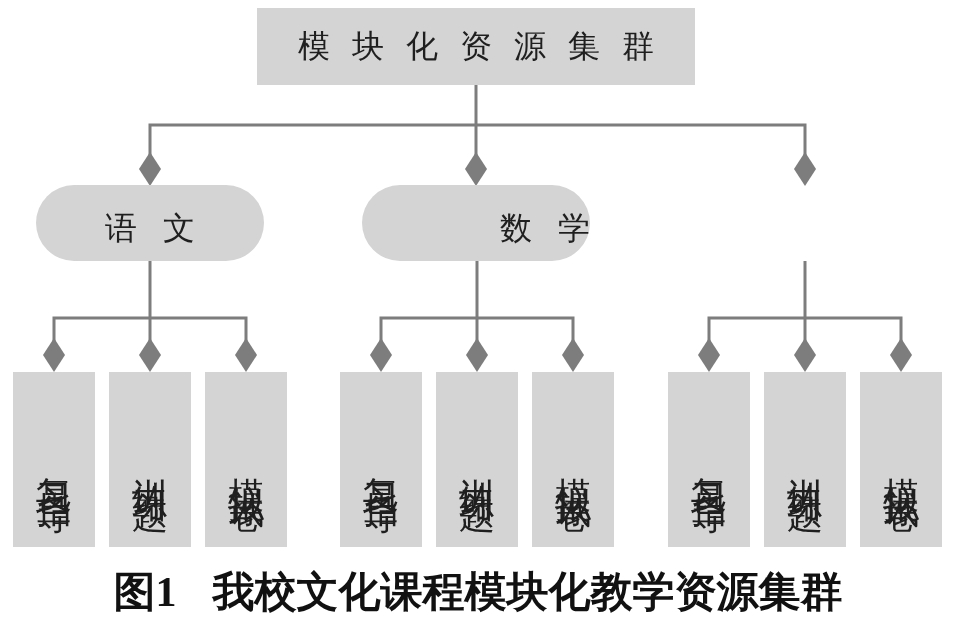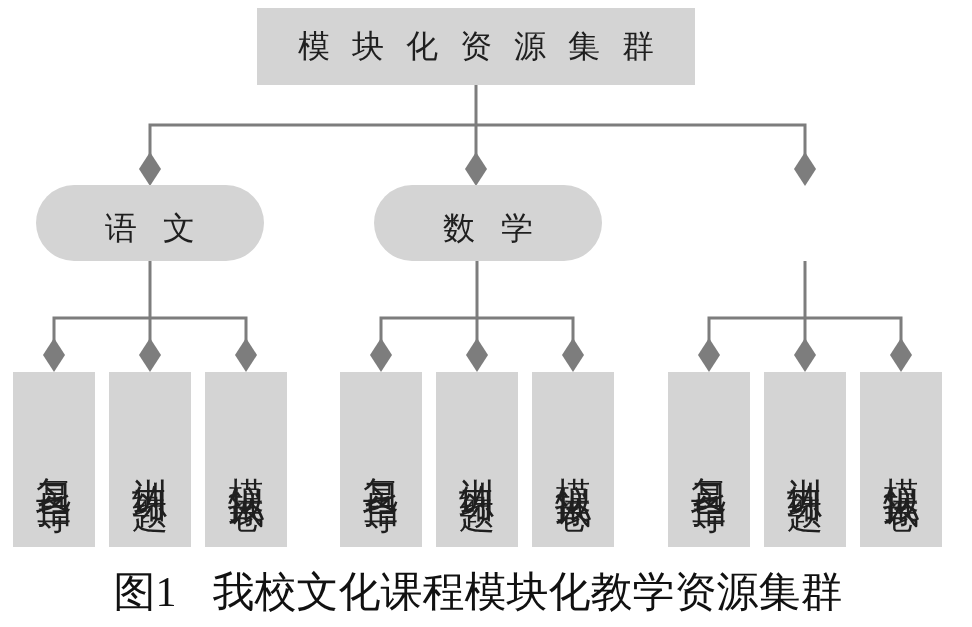"数学" .pill.p1 { justify-content: none -> flex-end; left: 374px -> 362px }
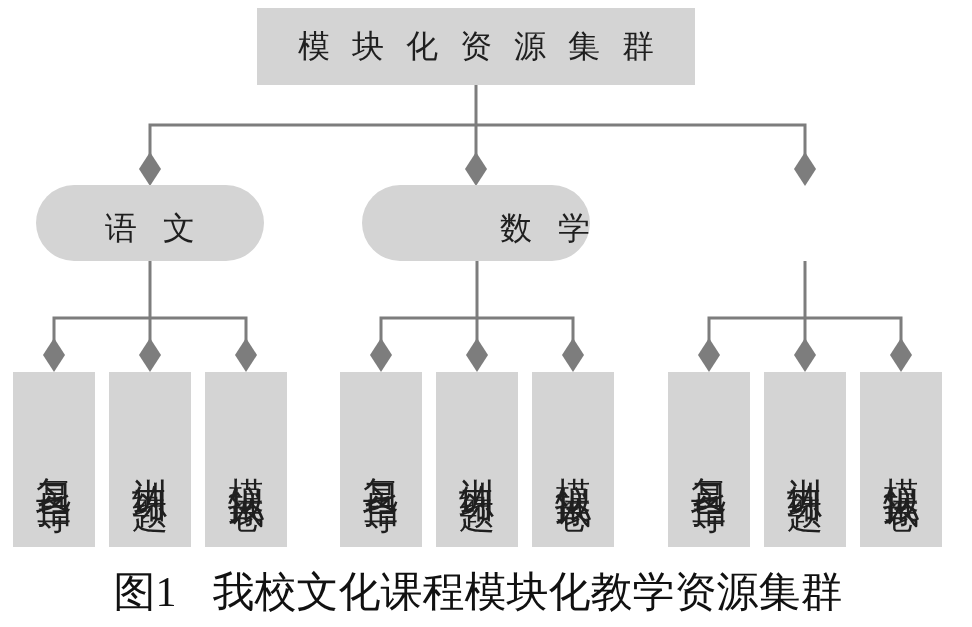"图1 我校文化课程模块化教学资源集群" .caption { font-weight: 400 -> 700 }
